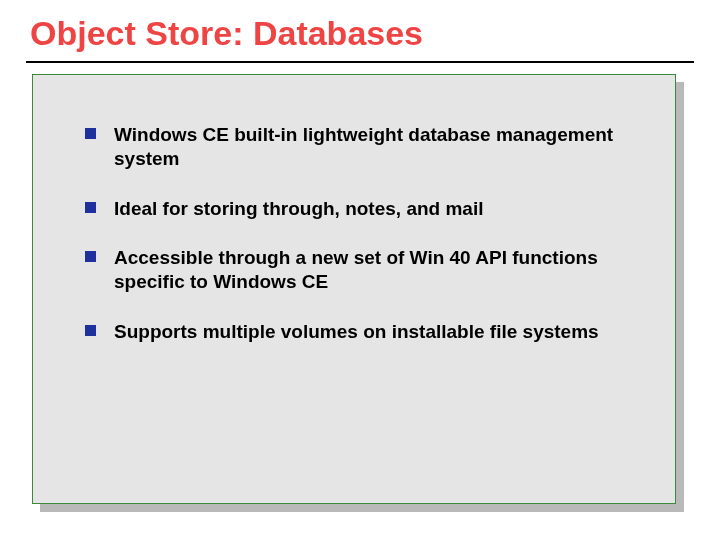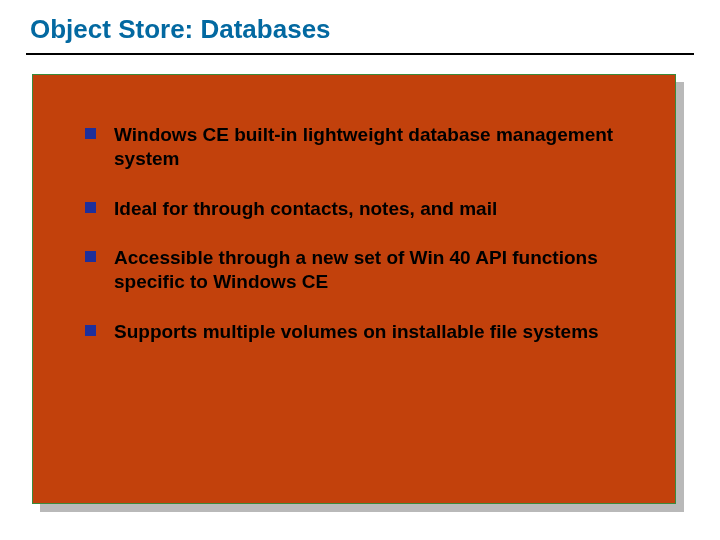"Object Store: Databases" .title { color: #0369a1 -> #ef4444; font-size: 26px -> 34px }
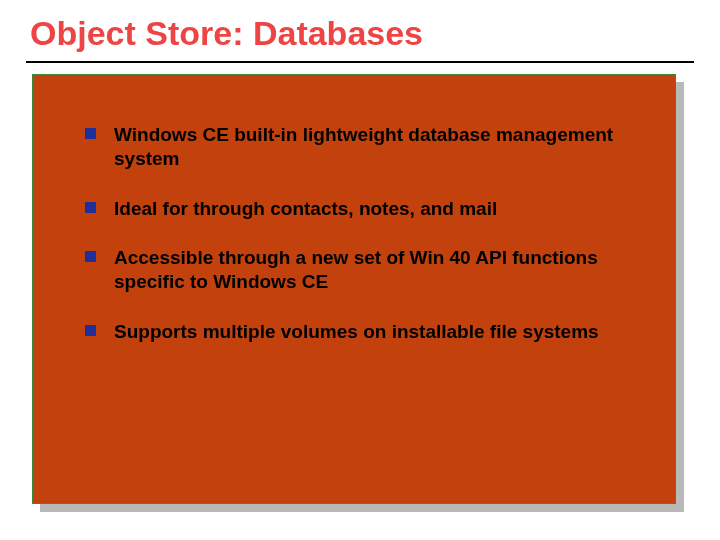"Windows CE built-in lightweight database" .panel { background: #c2410c -> #e5e5e5 }
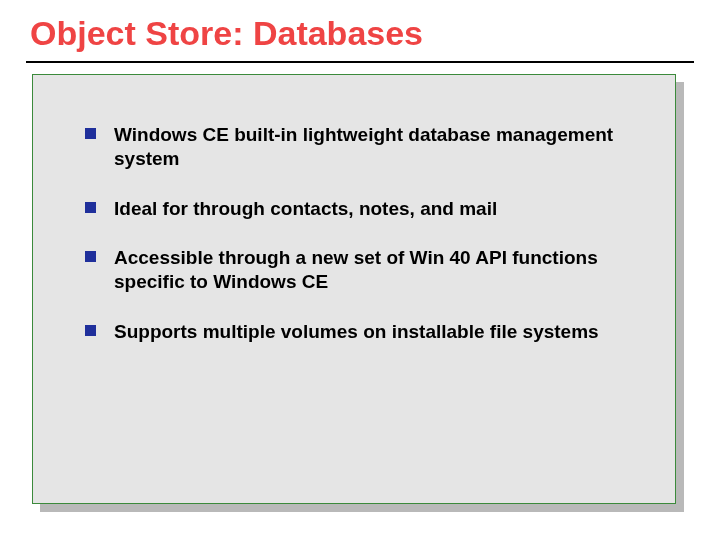"Ideal for through contacts, notes," span.bullet-text { text: through contacts -> storing through }
